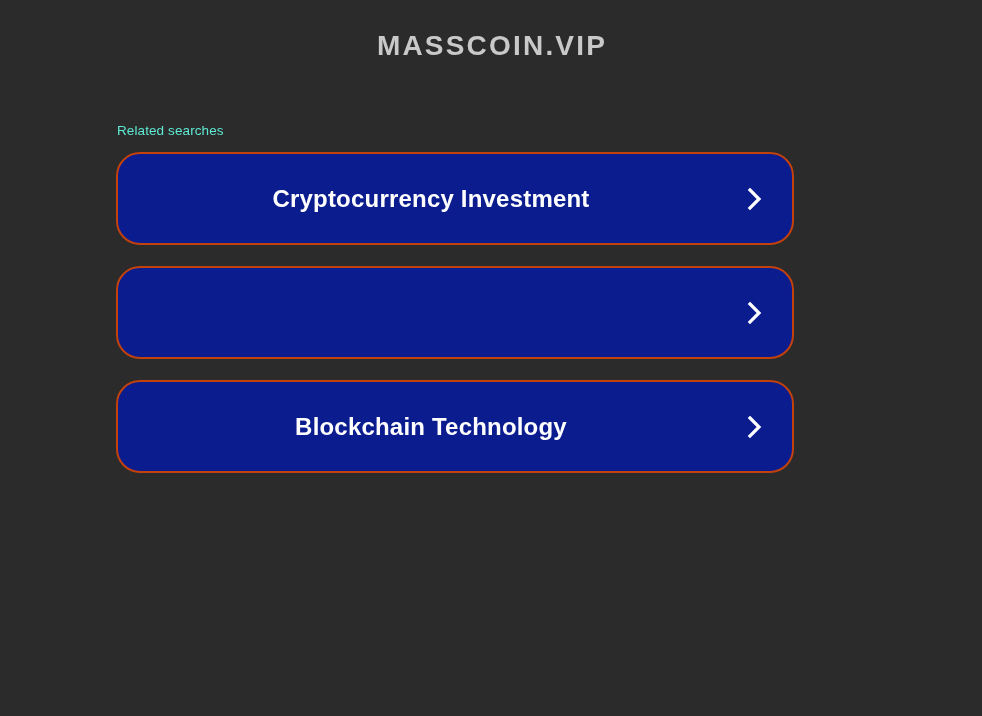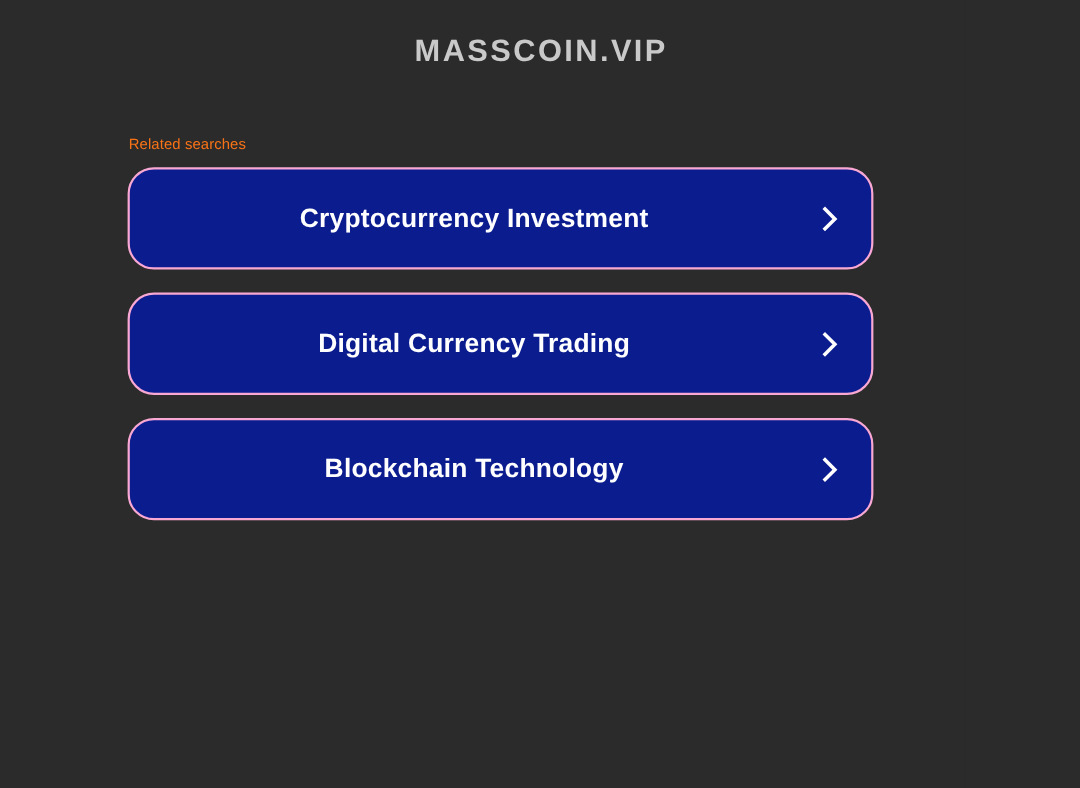"Related searches" .related-label { color: #f97316 -> #5eead4 }
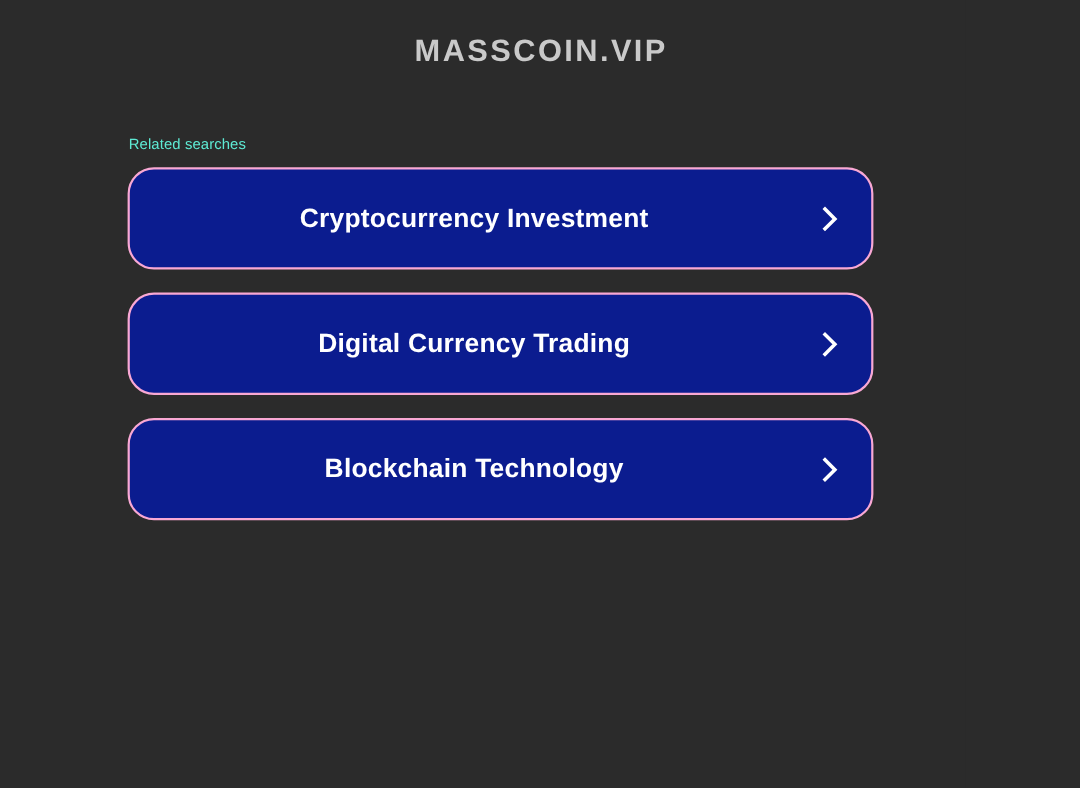"Cryptocurrency Investment" .search-card { border: 2px solid #f9a8d4 -> 2px solid #c2410c }
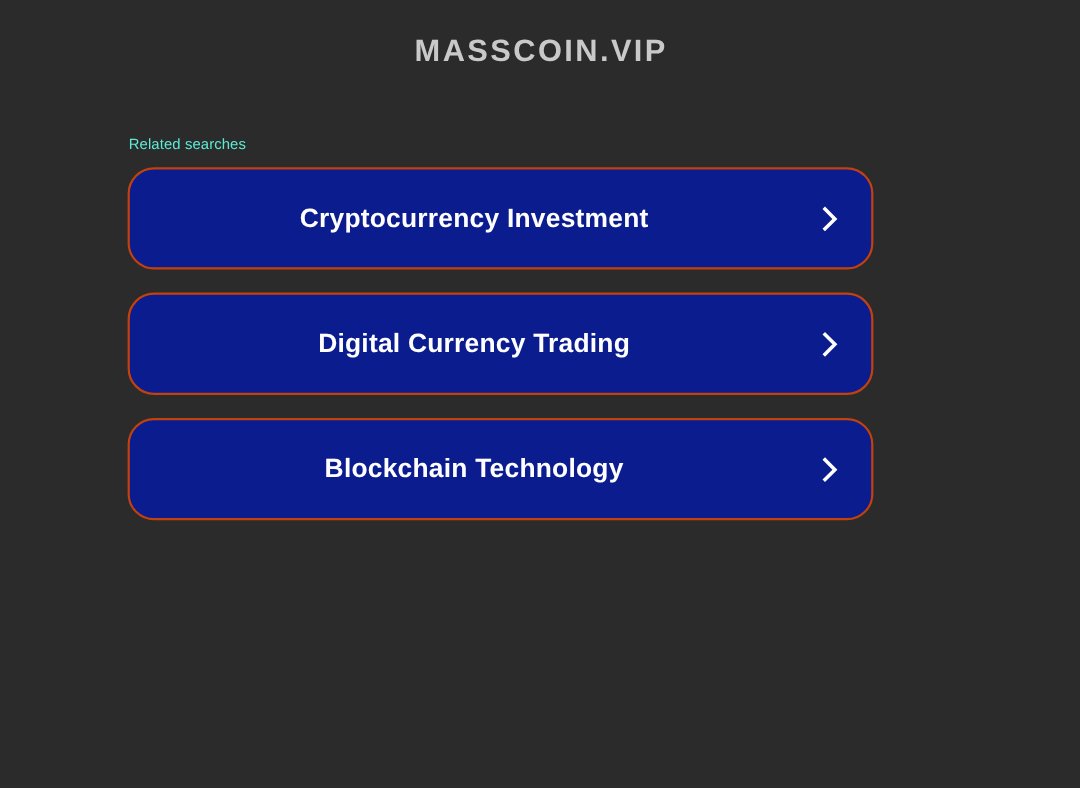"Digital Currency Trading" span.search-card-label { html: <span>Digital Currency Trading</span> -> none }
